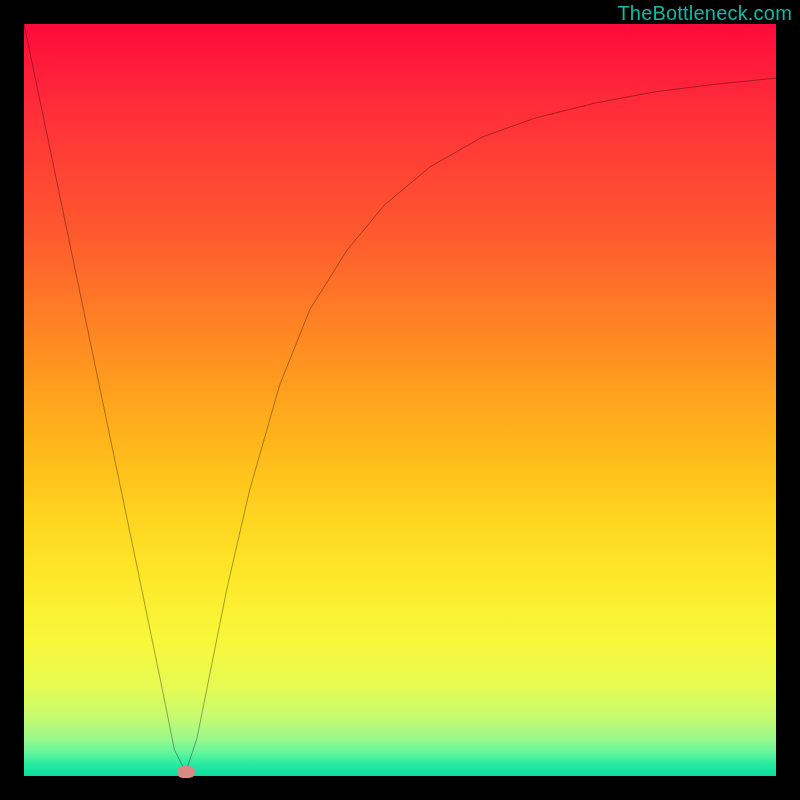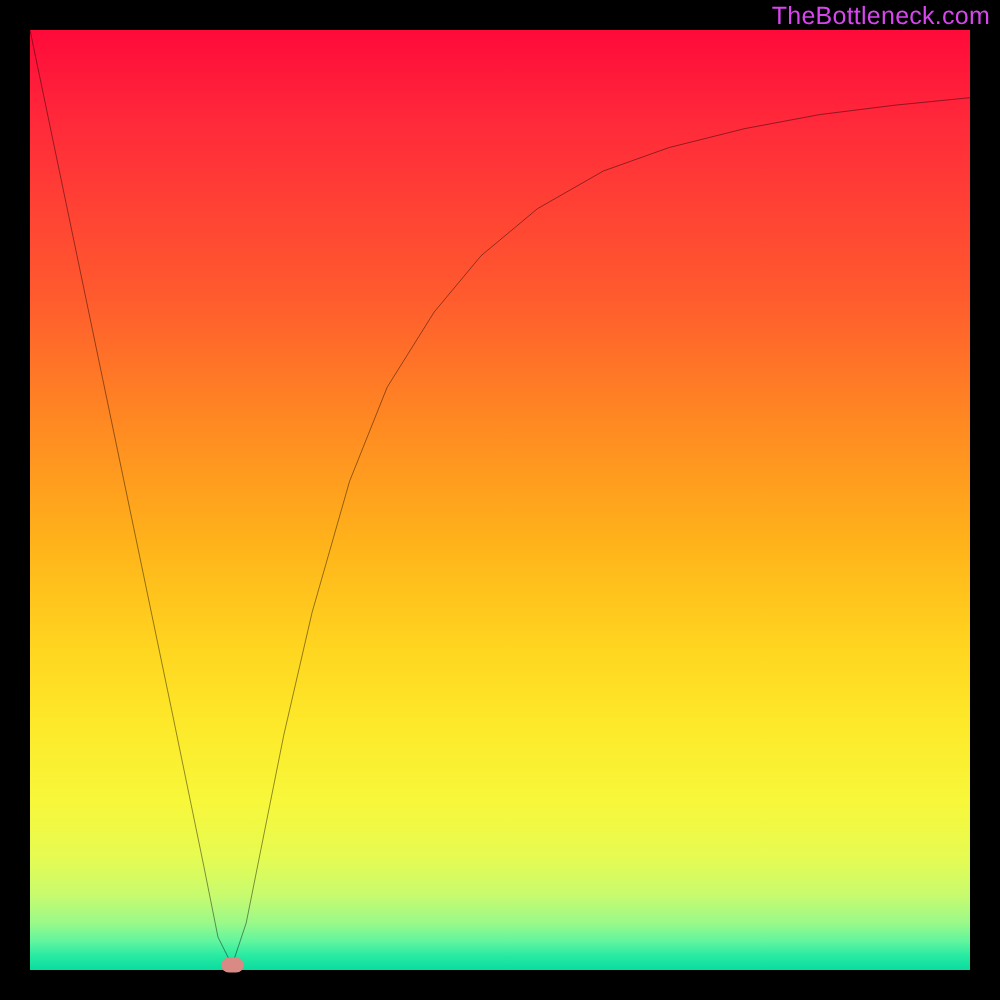"TheBottleneck.com" .watermark { color: #d946ef -> #14b8a6 }
